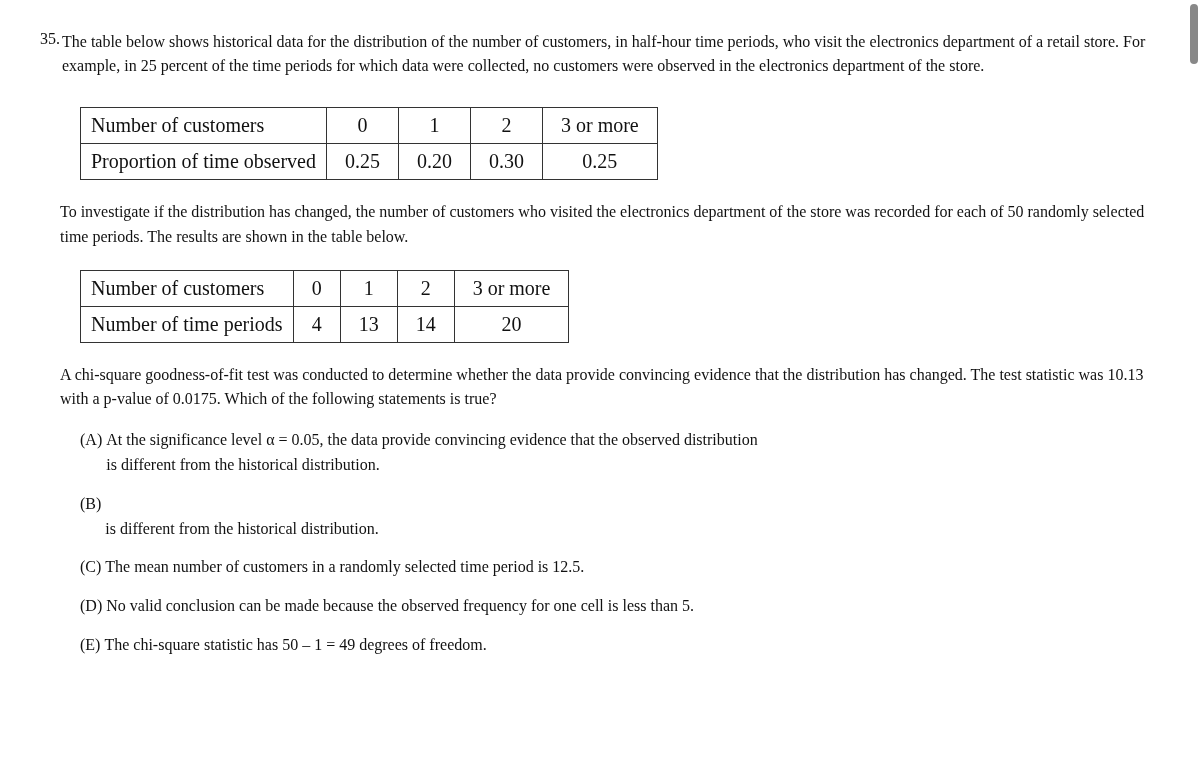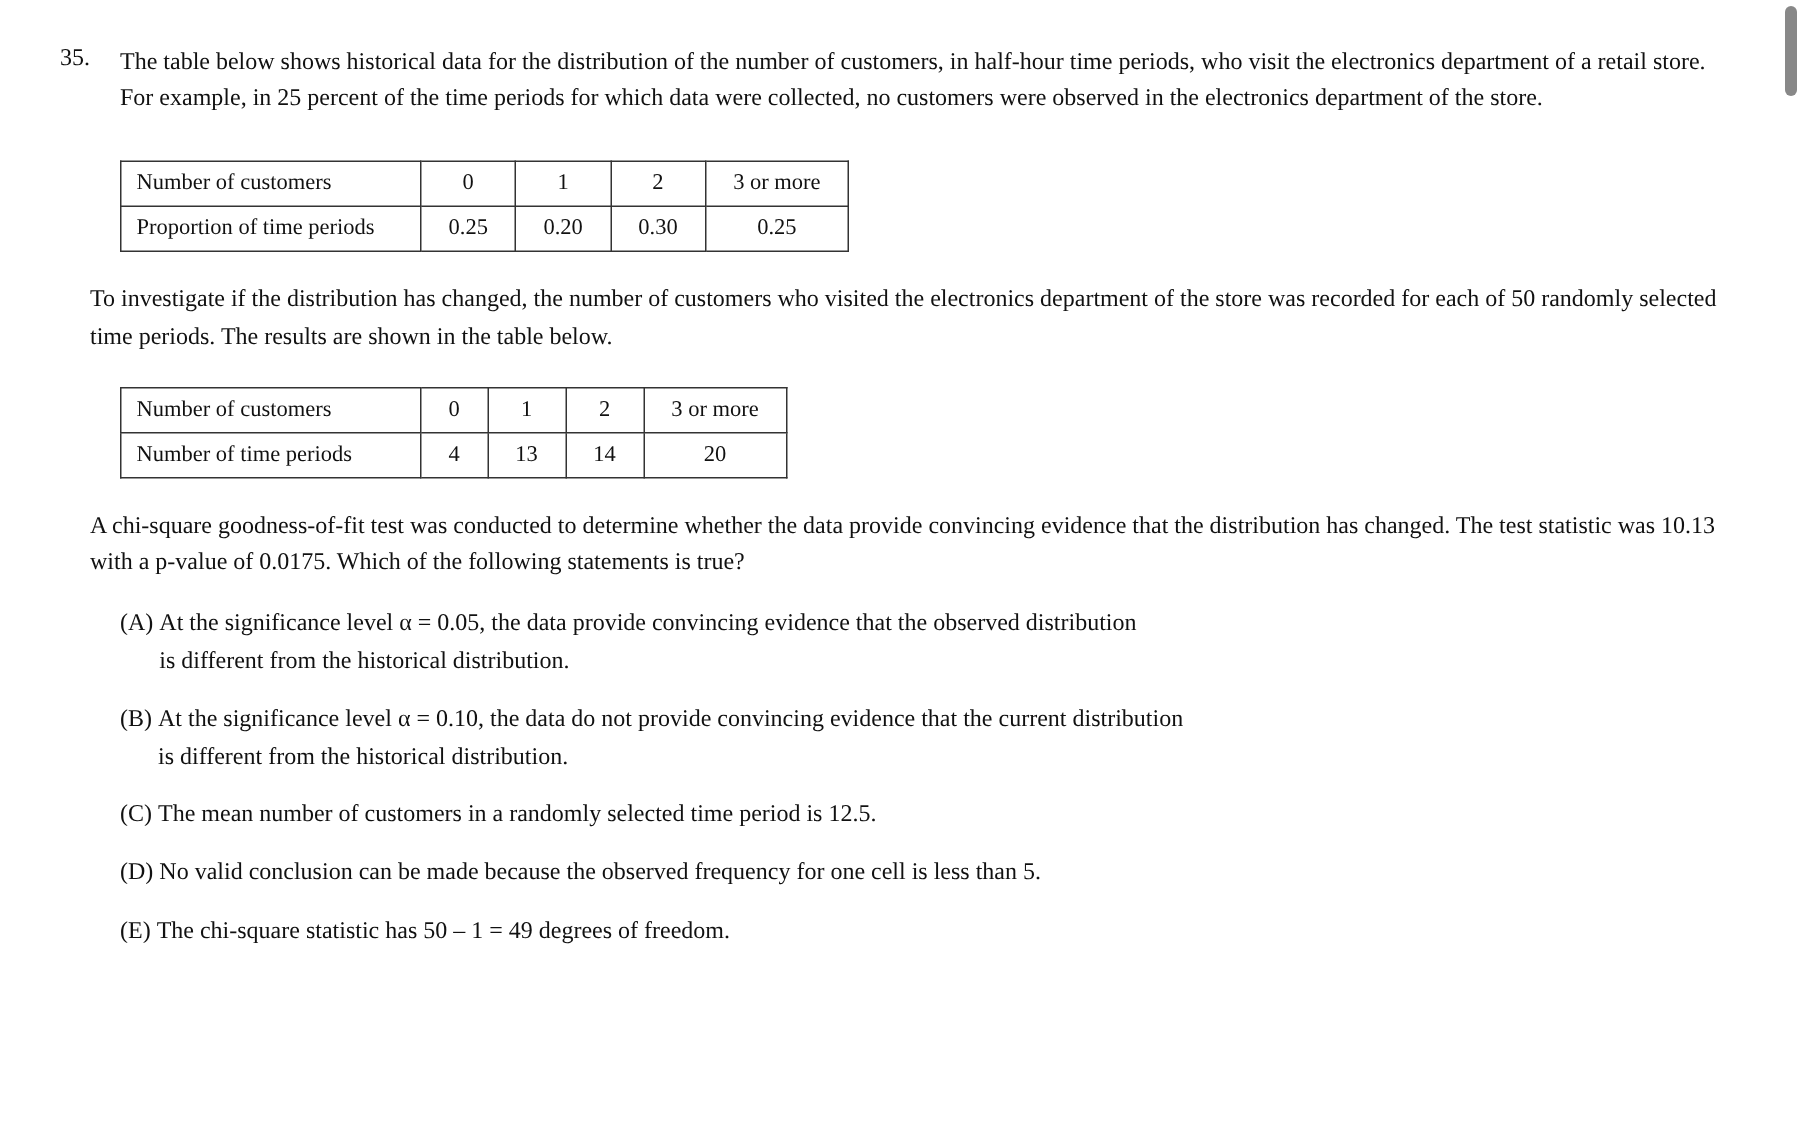"35." .question-block { gap: 20px -> 2px }
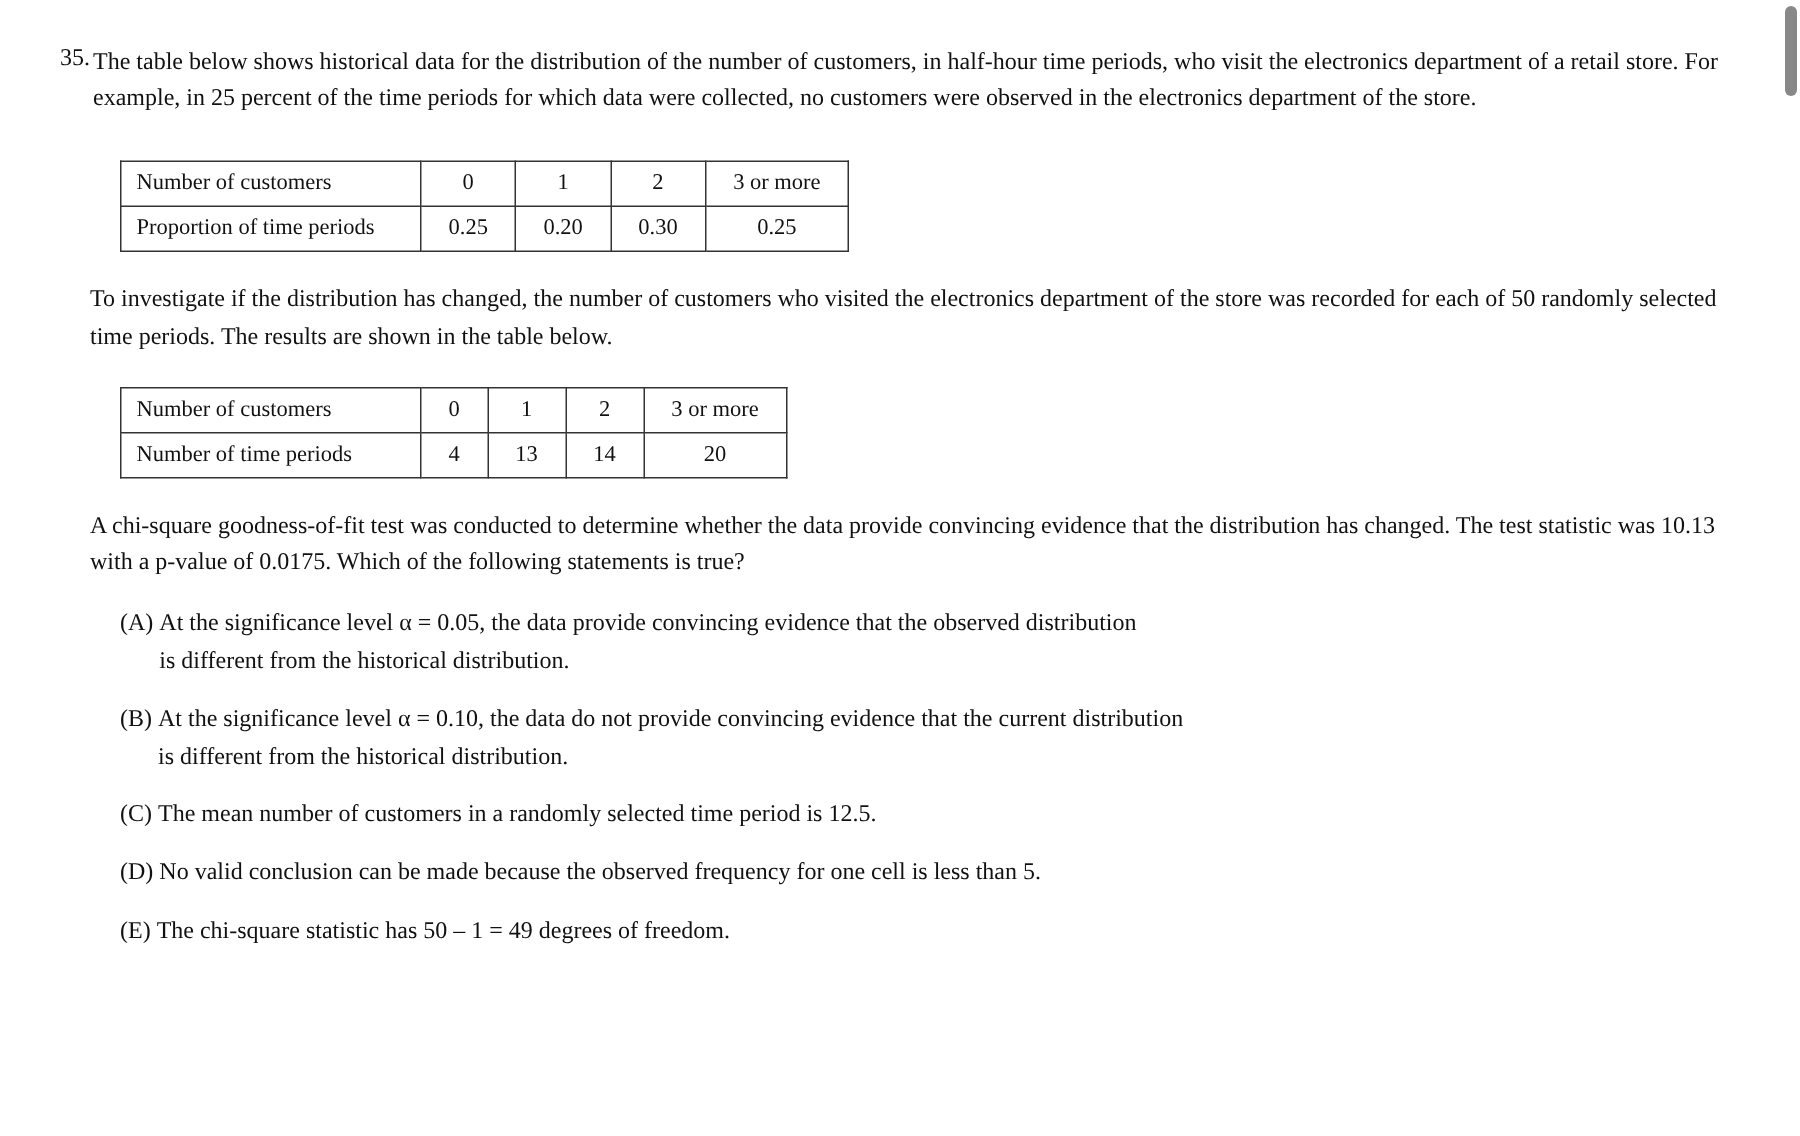"Number of customers" table { font-size: 15px -> 20px }
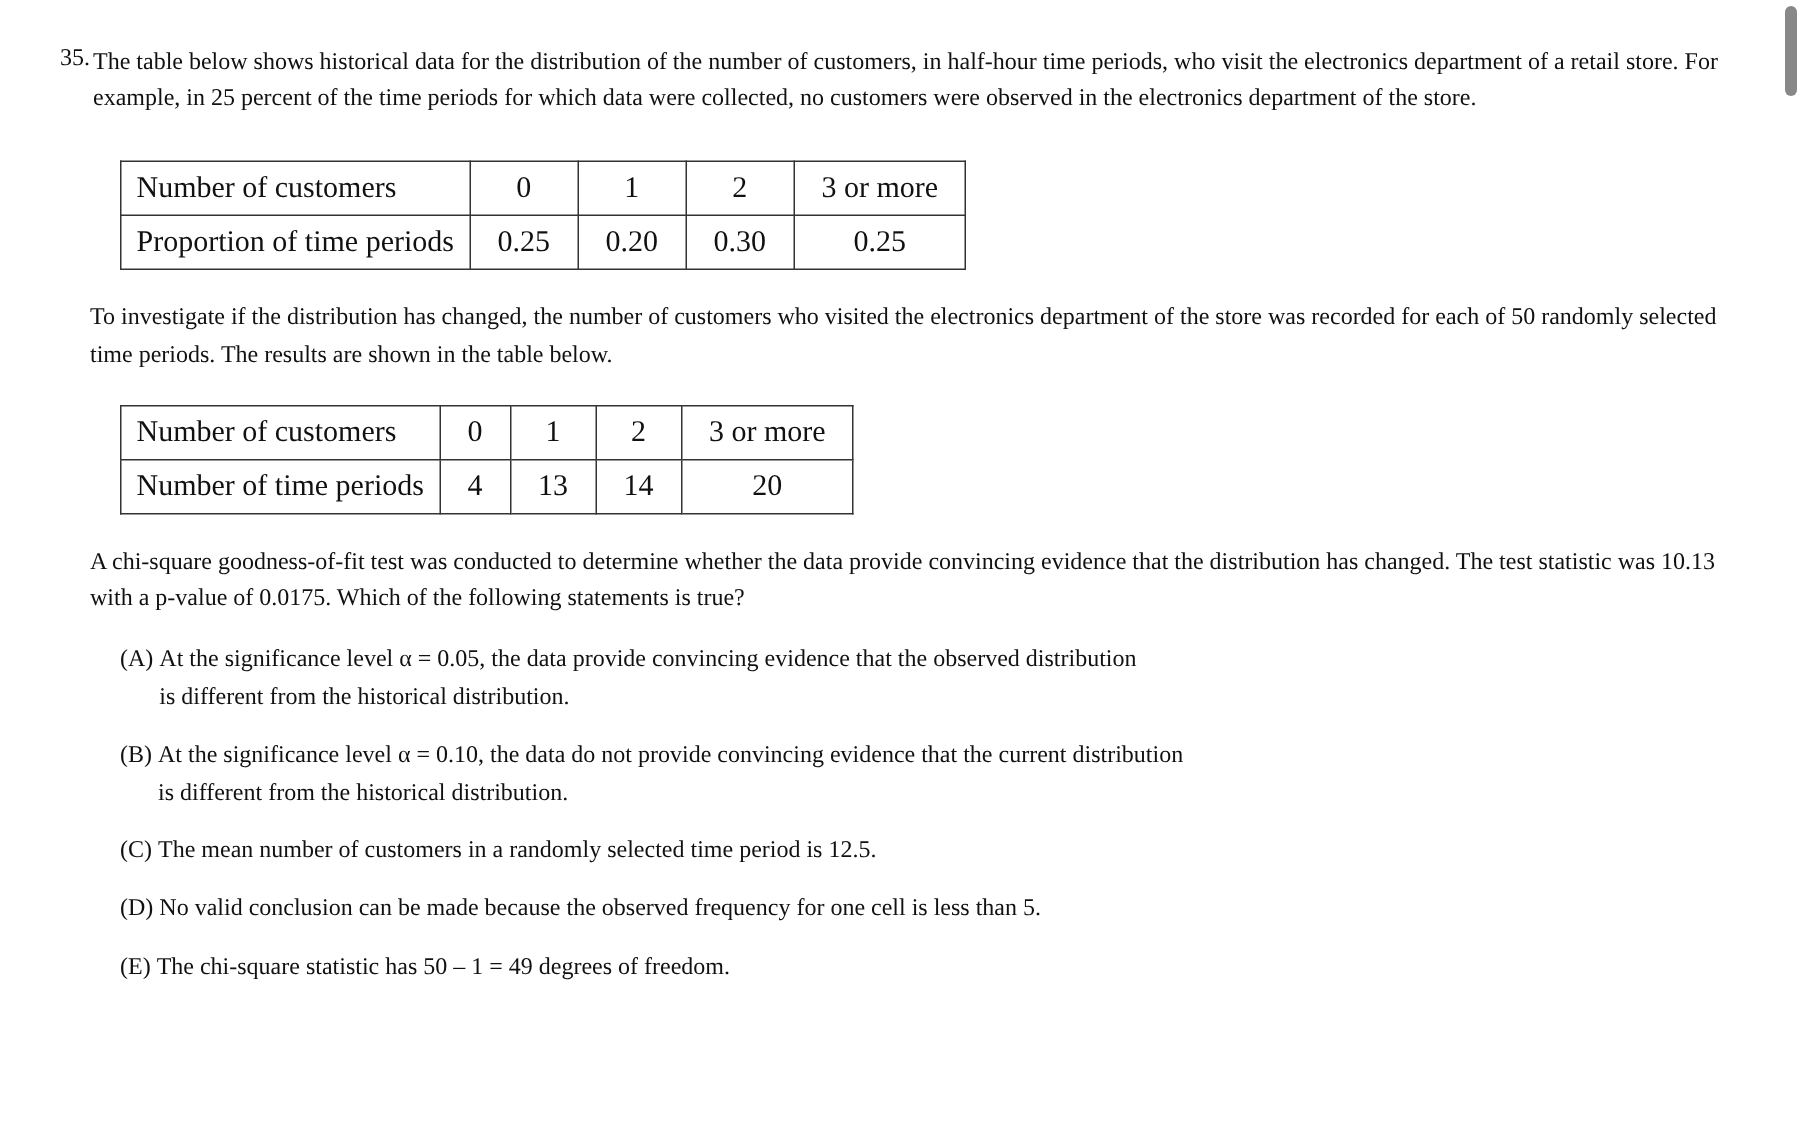"Proportion of time periods" td { text: periods -> observed }
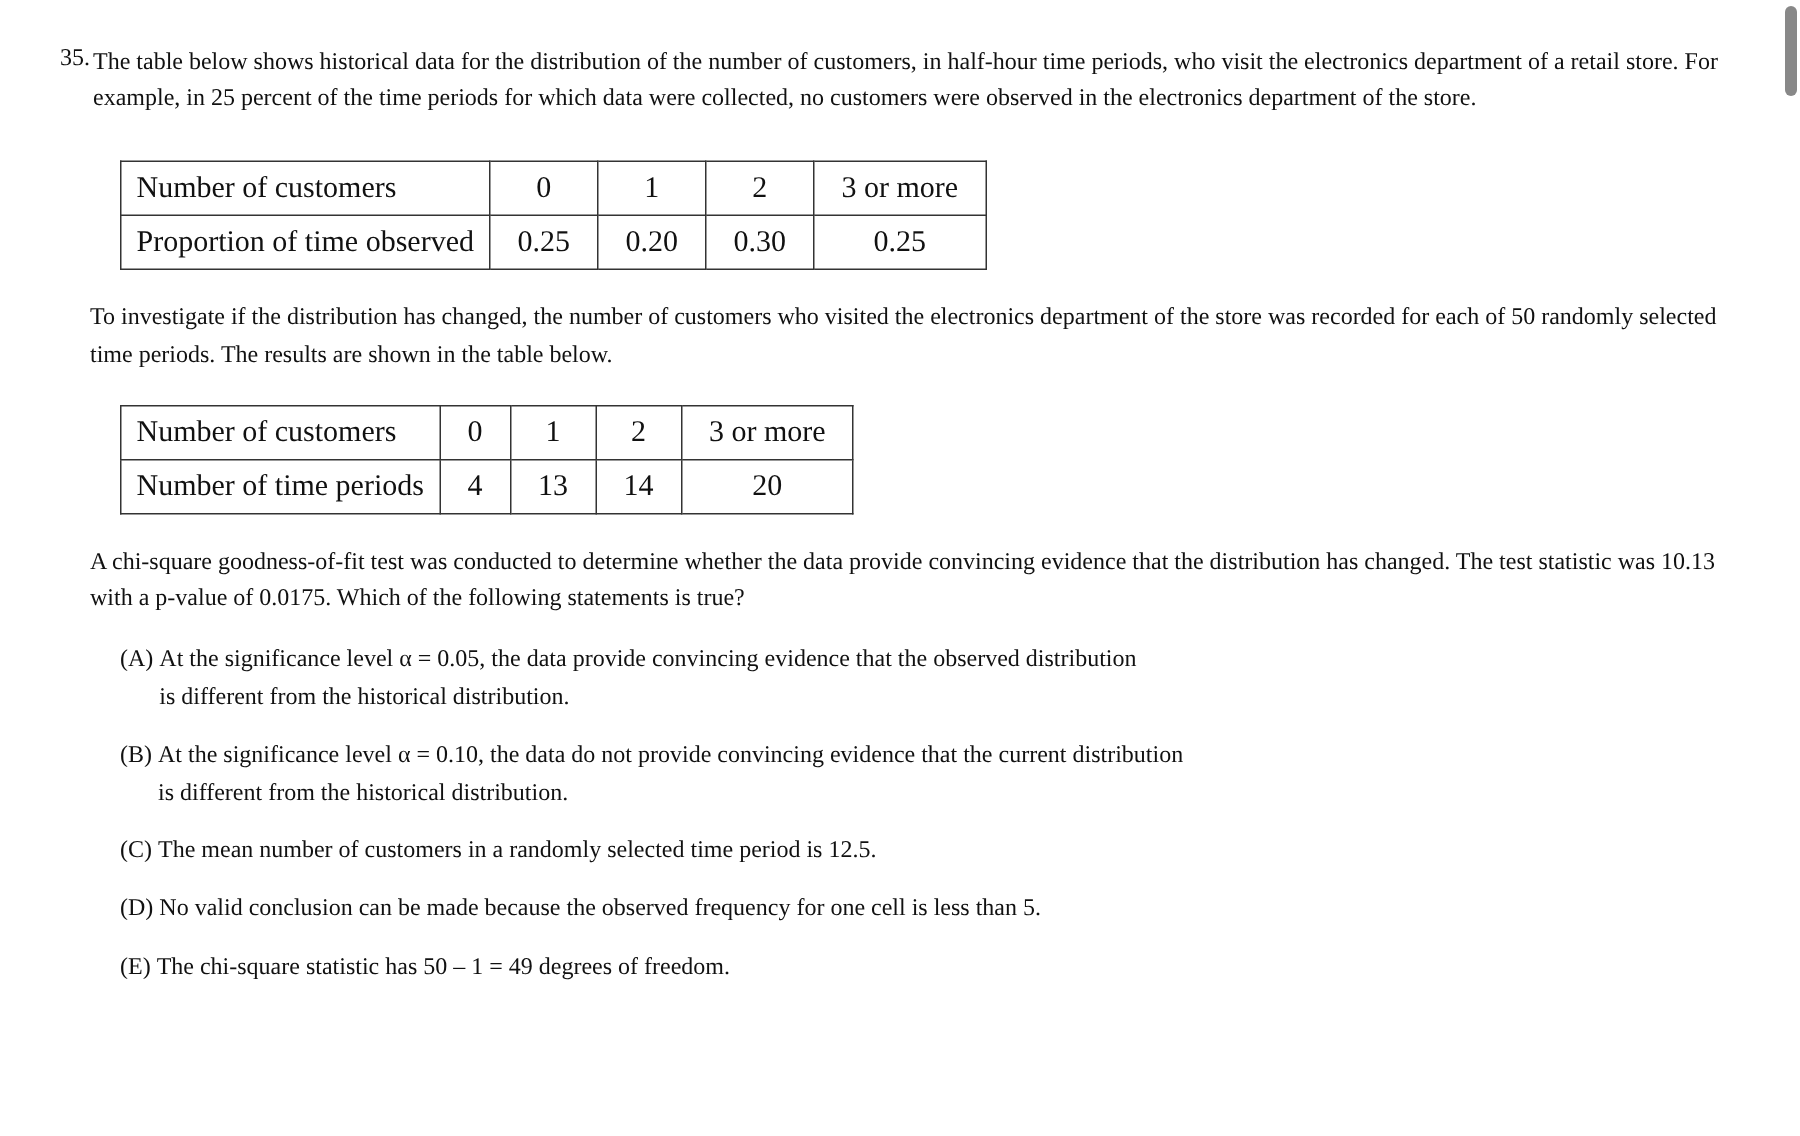"At the significance level α = 0.10," span { html: <span>At the significance level α = 0.10, the data do not provide convincing evidence that the current distribution</span> -> none }
